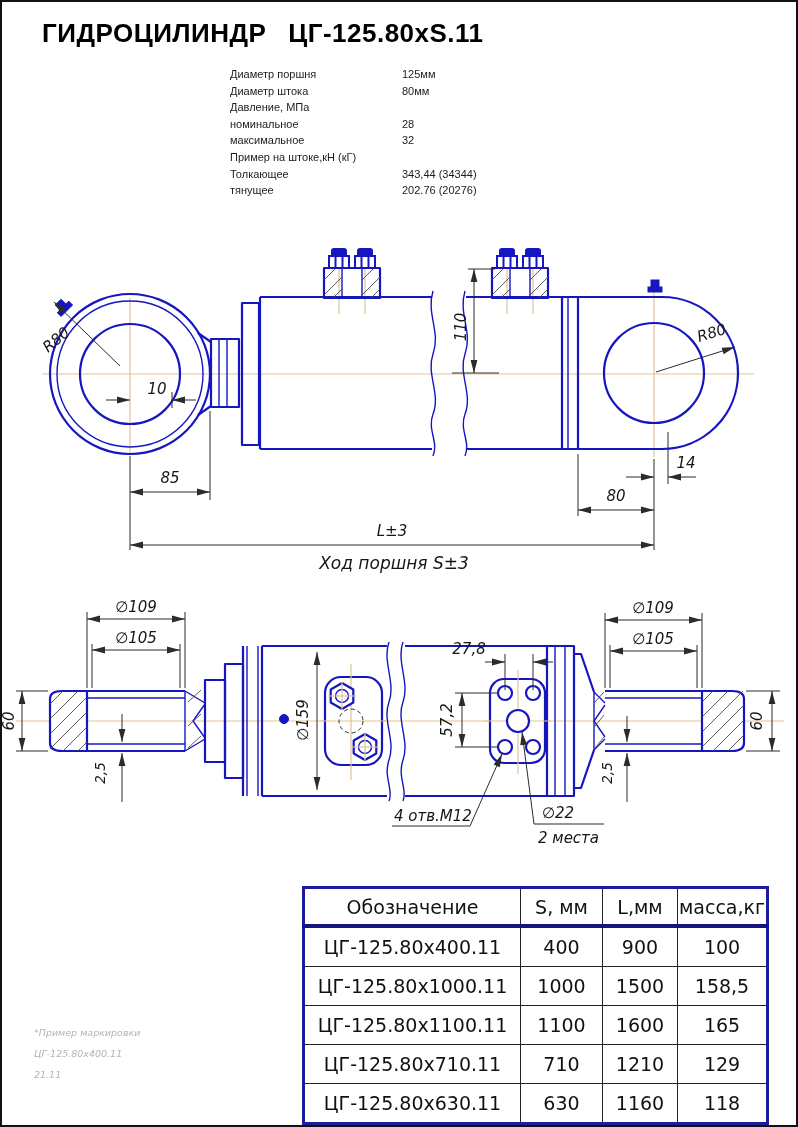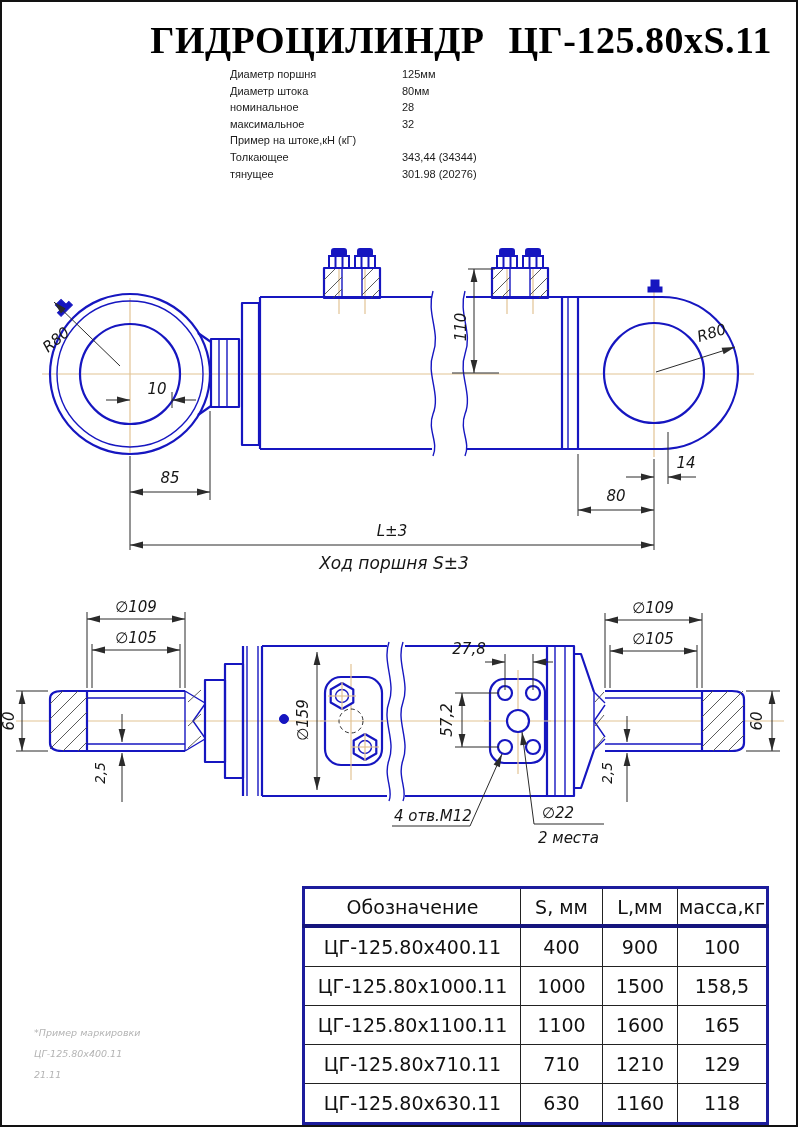"ГИДРОЦИЛИНДР ЦГ-125.80xS.11" .title { font-family: Liberation Serif, serif -> Liberation Sans, sans-serif; font-size: 38px -> 26px; text-align: right -> left }
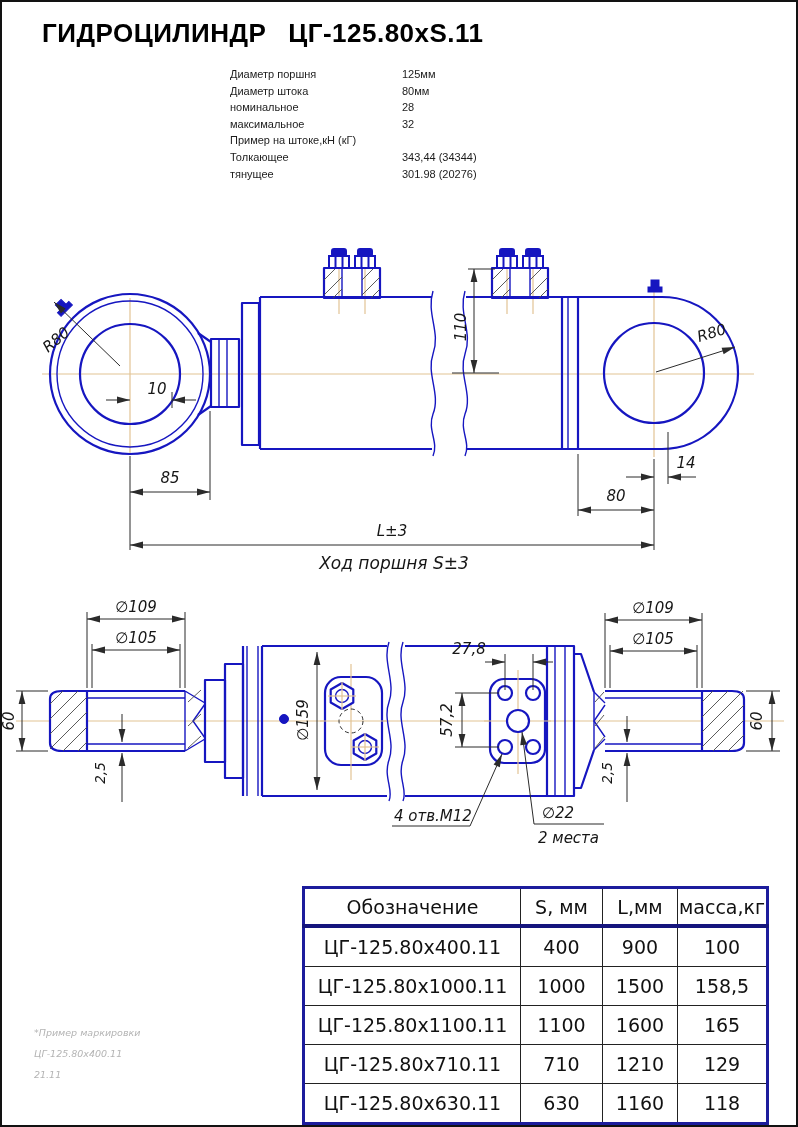"Давление, МПа" div.spec-row { html: none -> <div> <span>Давление, МПа</span> <span></span> </div> }
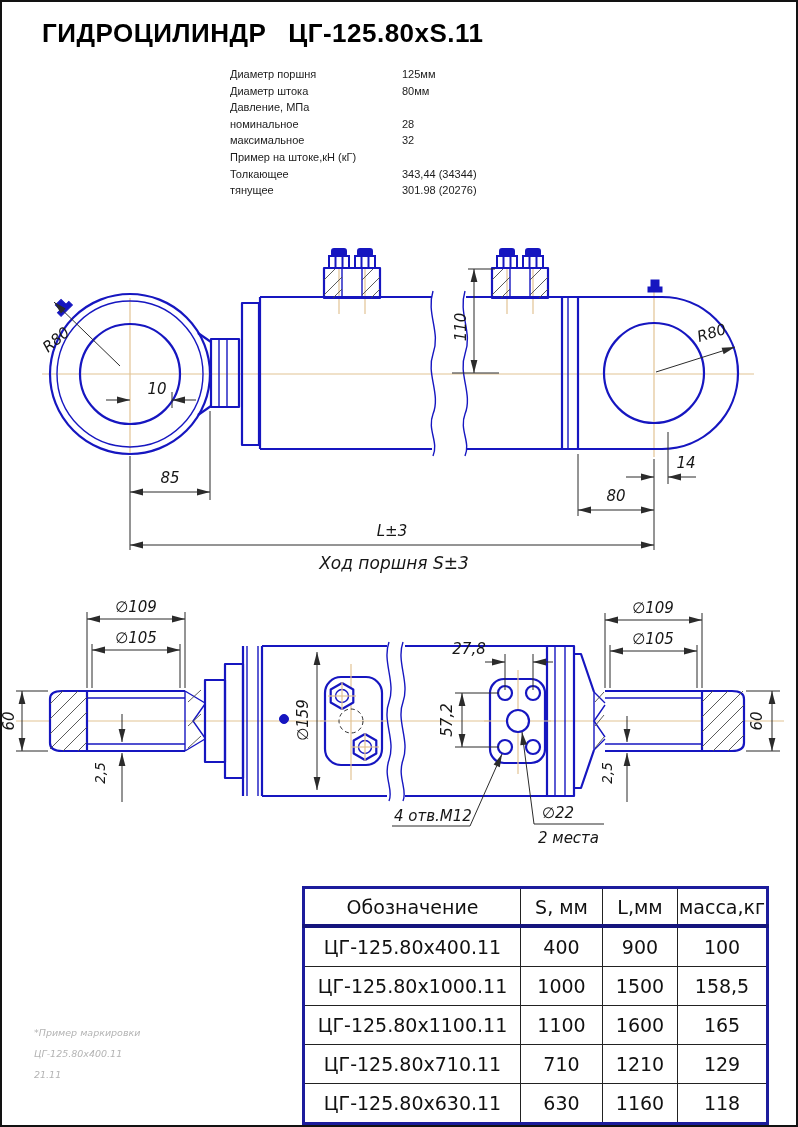"301.98 (20276)" span.spec-value { text: 301.98 -> 202.76 }
